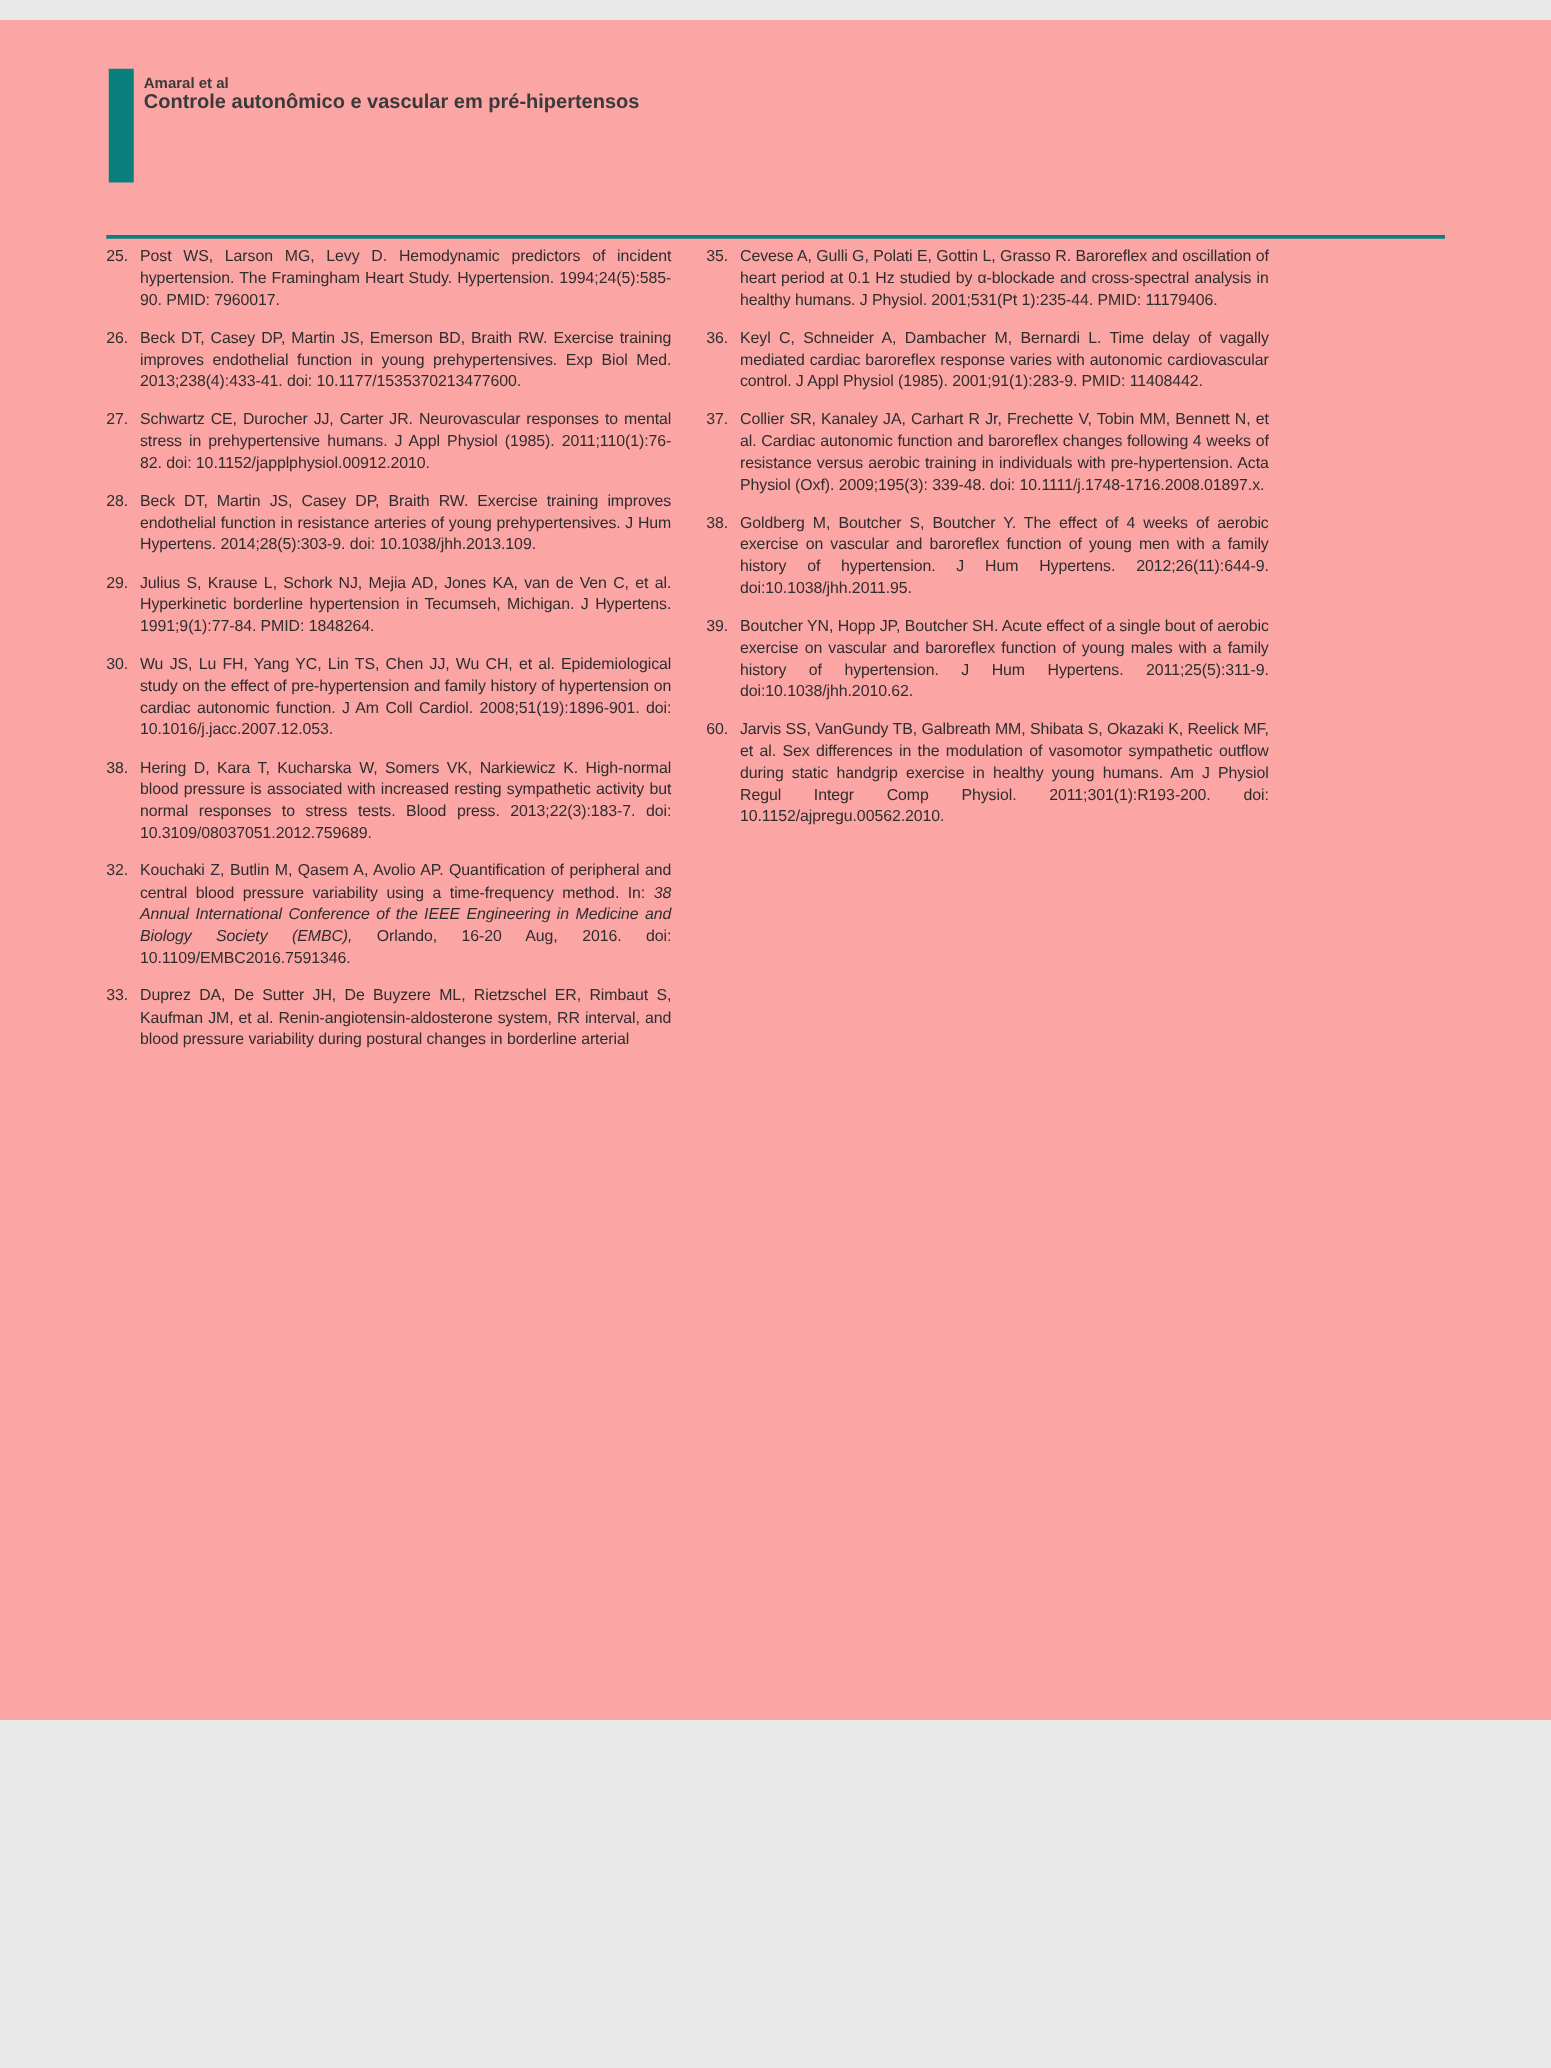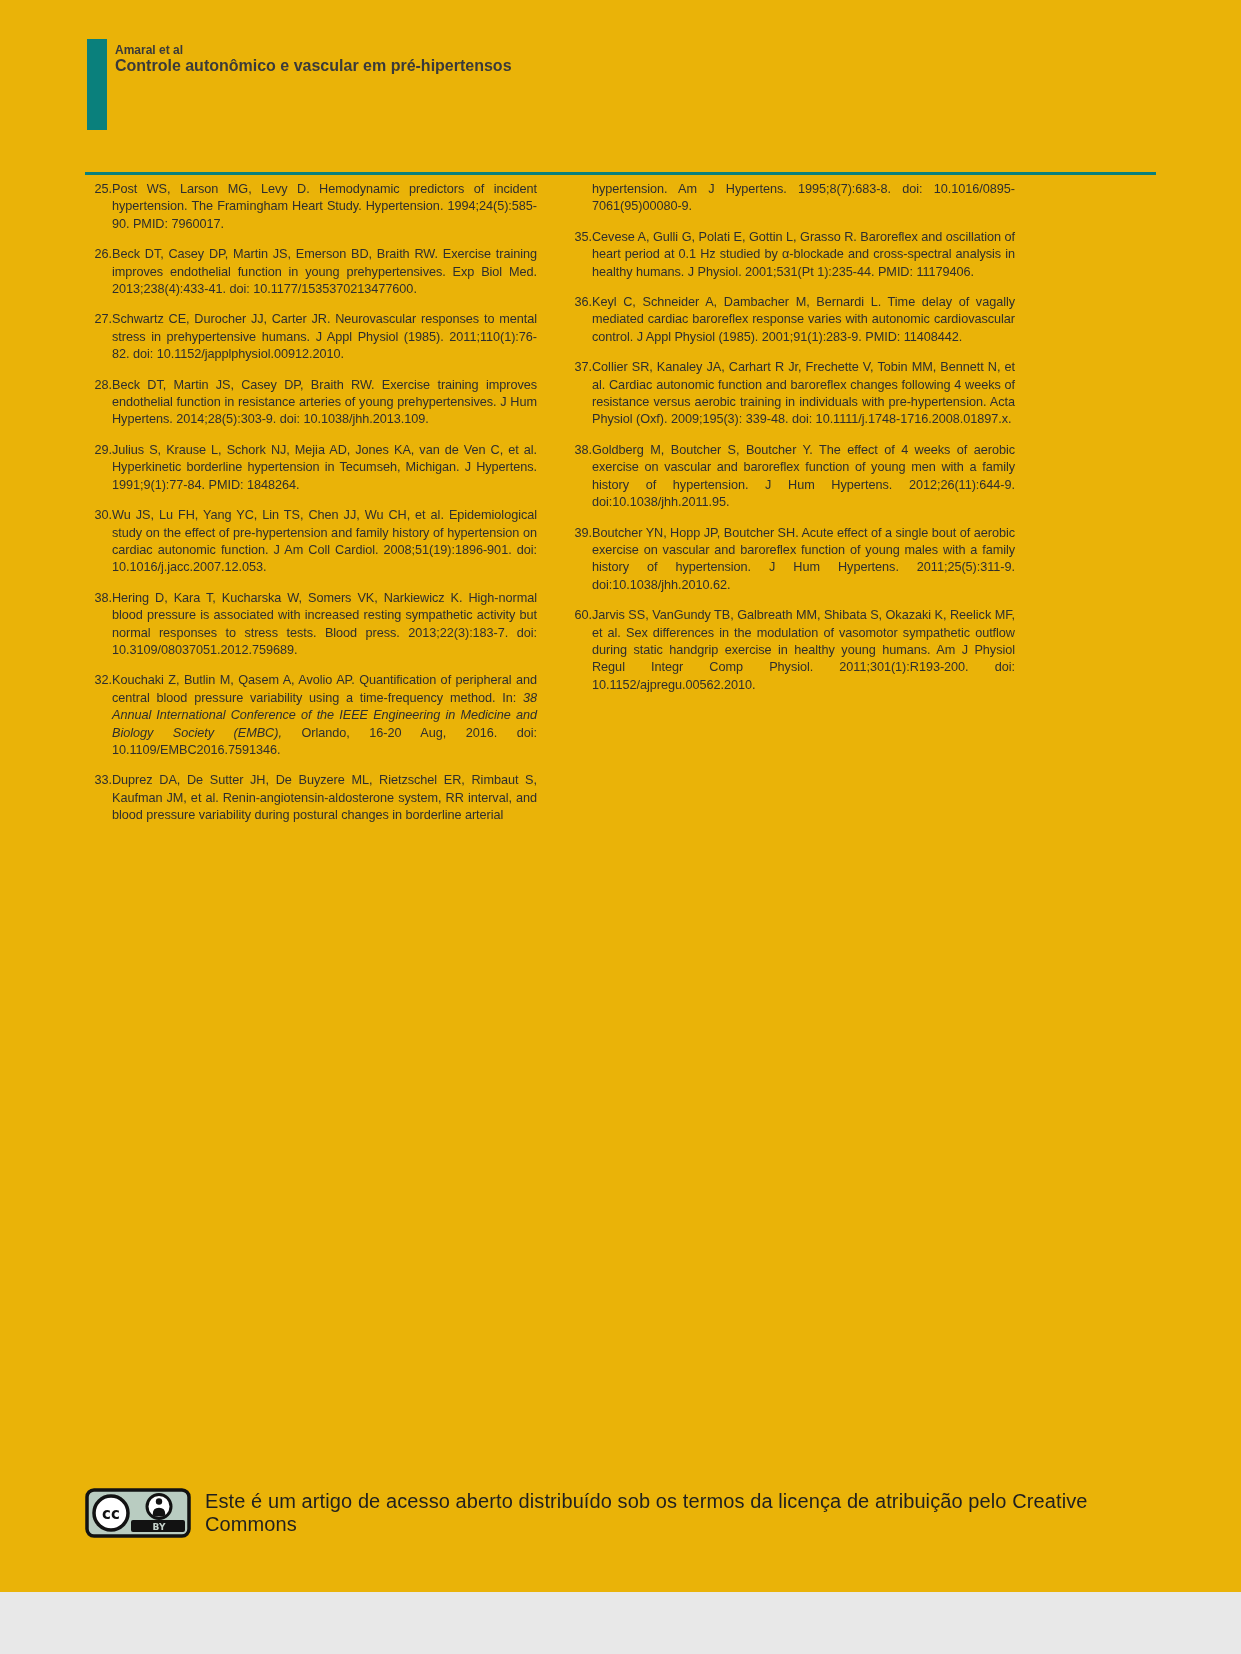"Amaral et al" .page { background: #eab308 -> #fca5a5; height: 1592px -> 1360px; margin: 0 auto -> 16px auto }
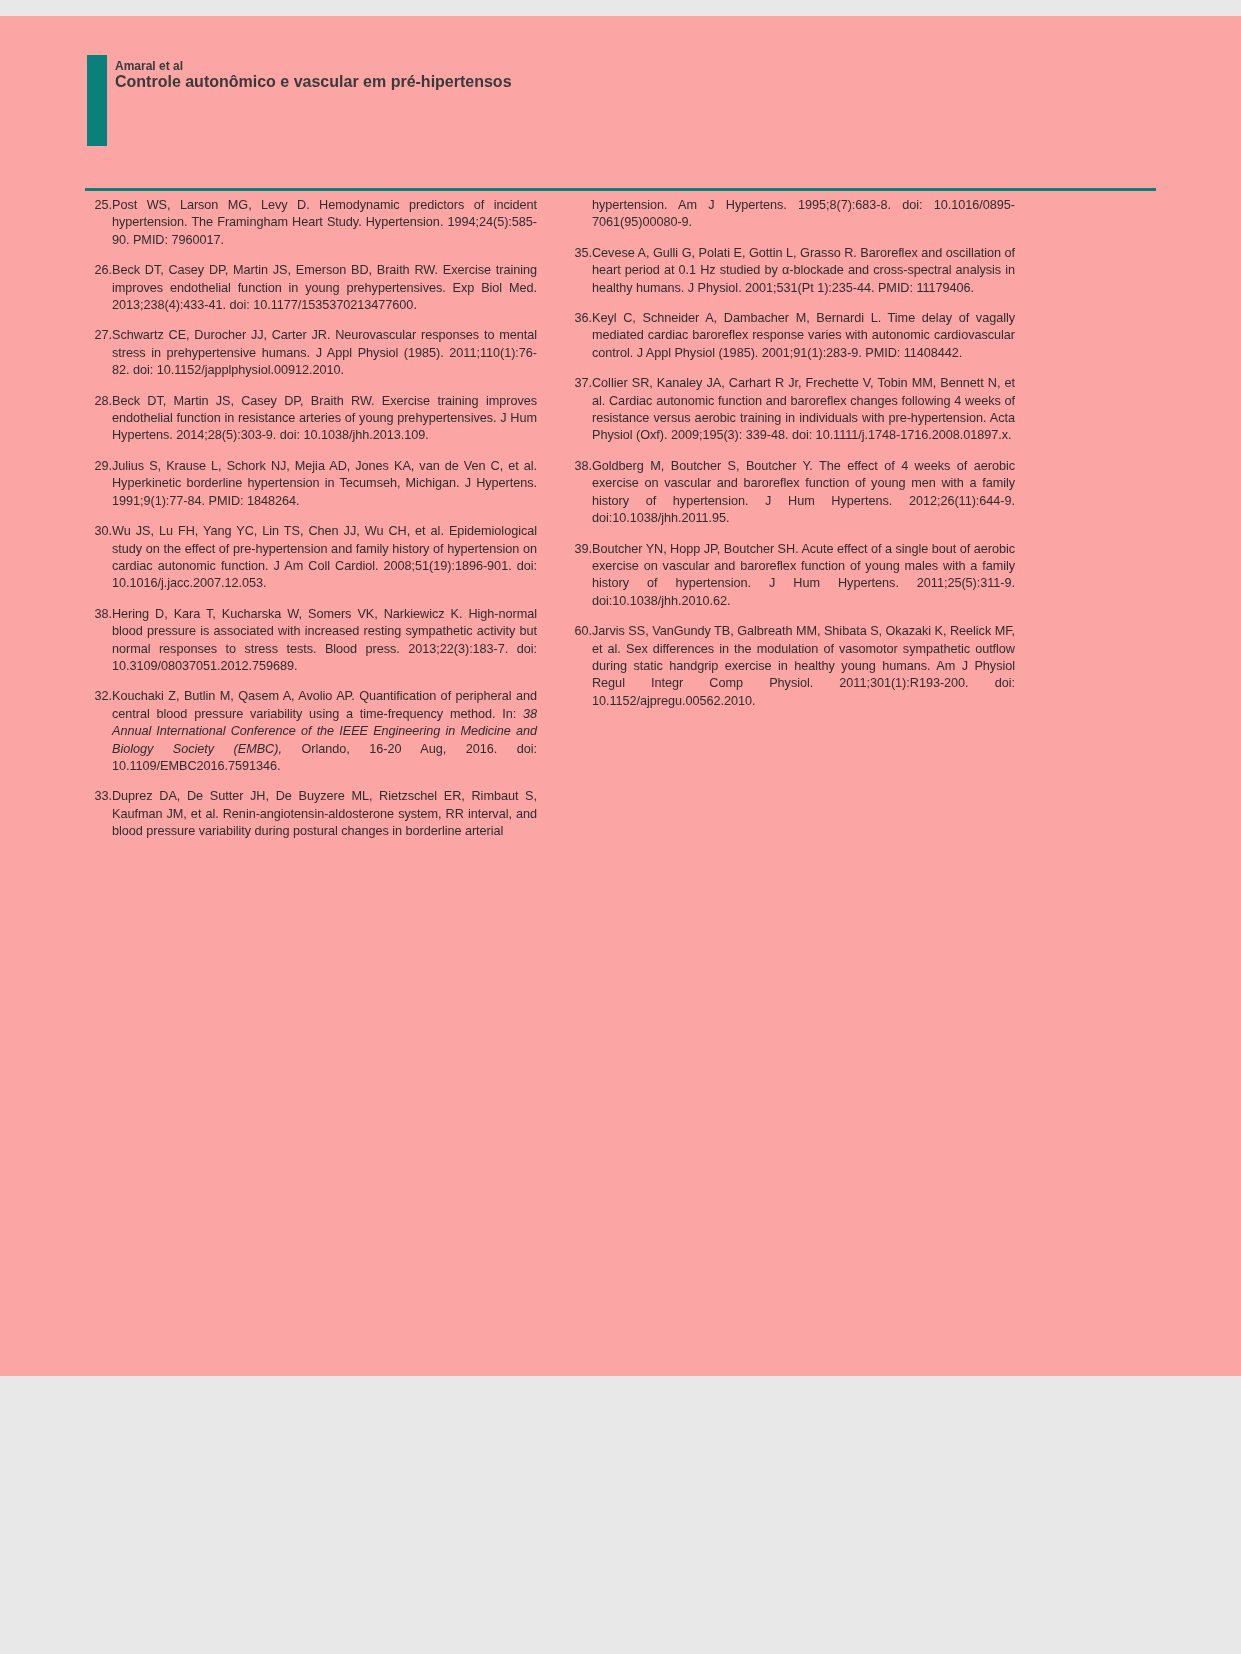"25." .ref-num { text-align: right -> left }
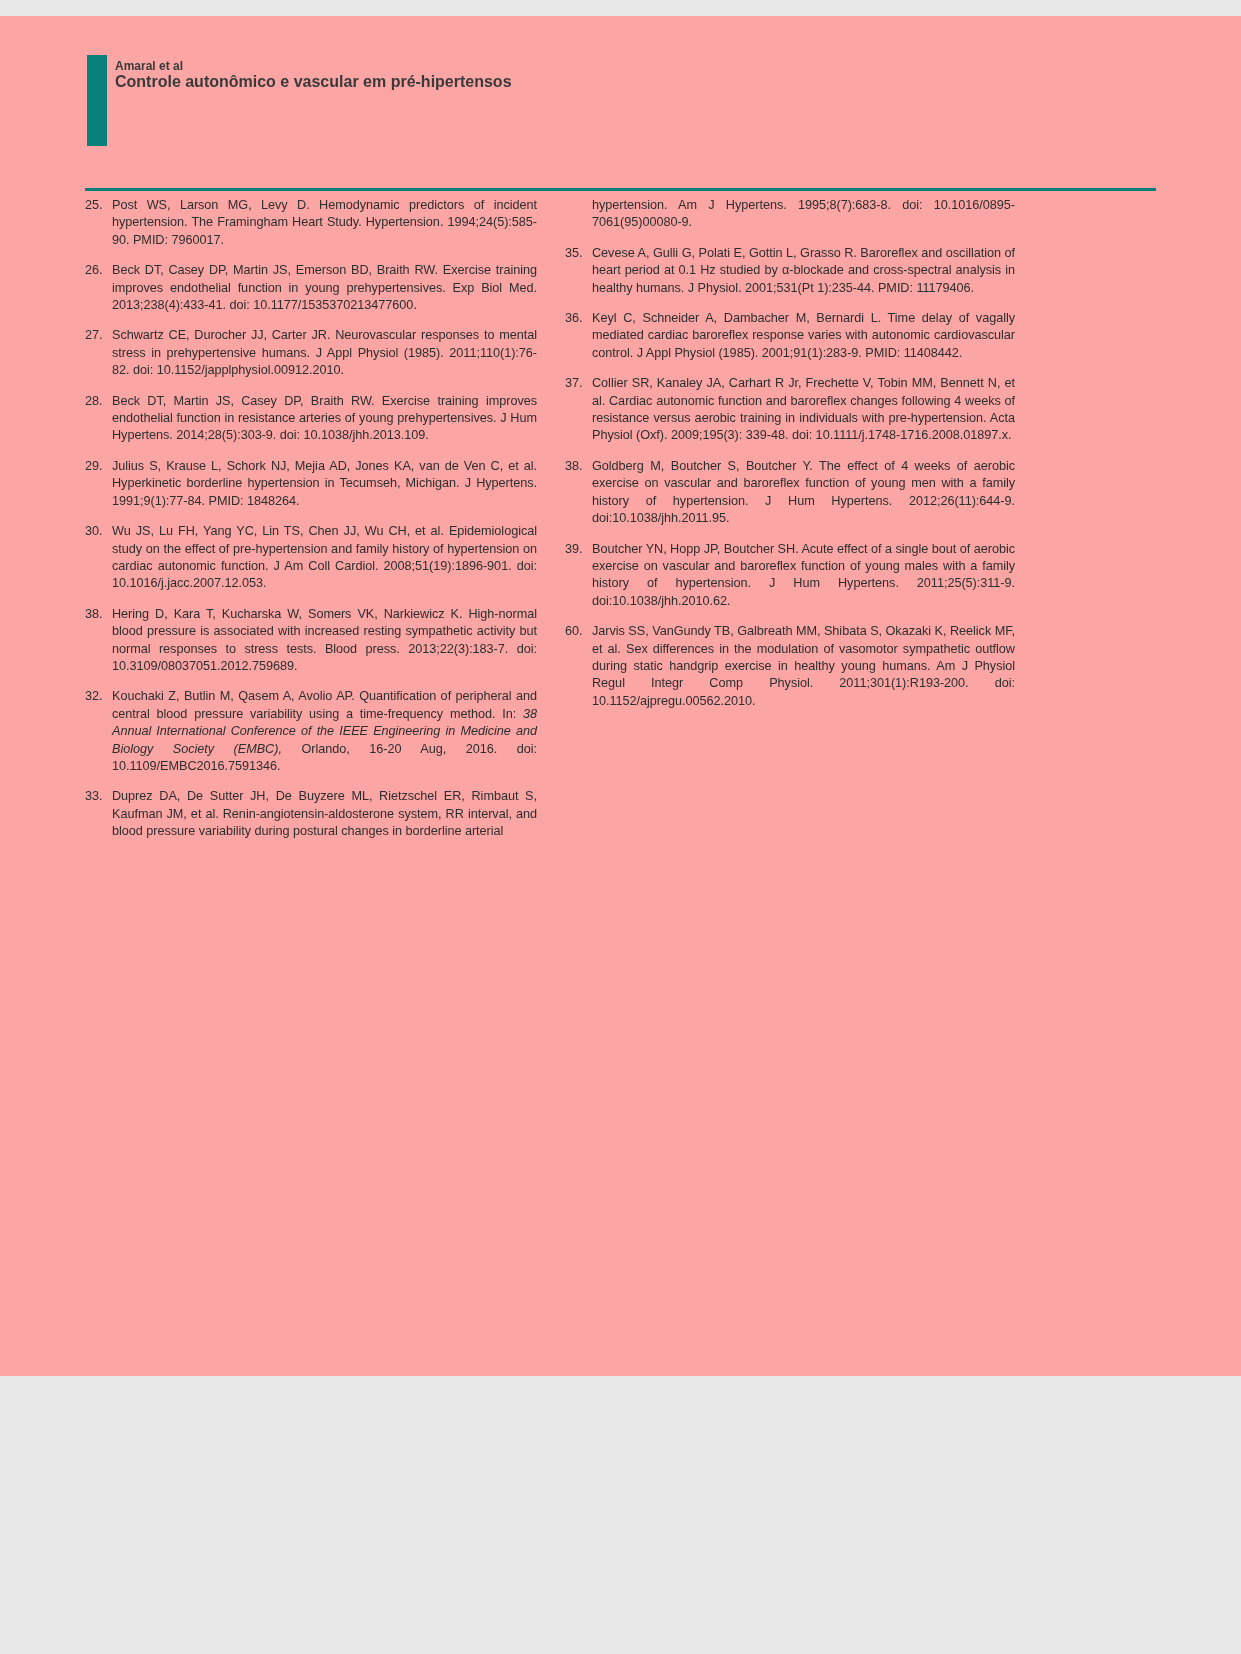"hypertension. Am J Hypertens." div.ref { html: <div> <span></span> <span><span>hypertension. Am J Hypertens. 1995;8(7):683-8. doi: 10.1016/0895-7061(95)00080-9.</span></span> </div> -> none }
